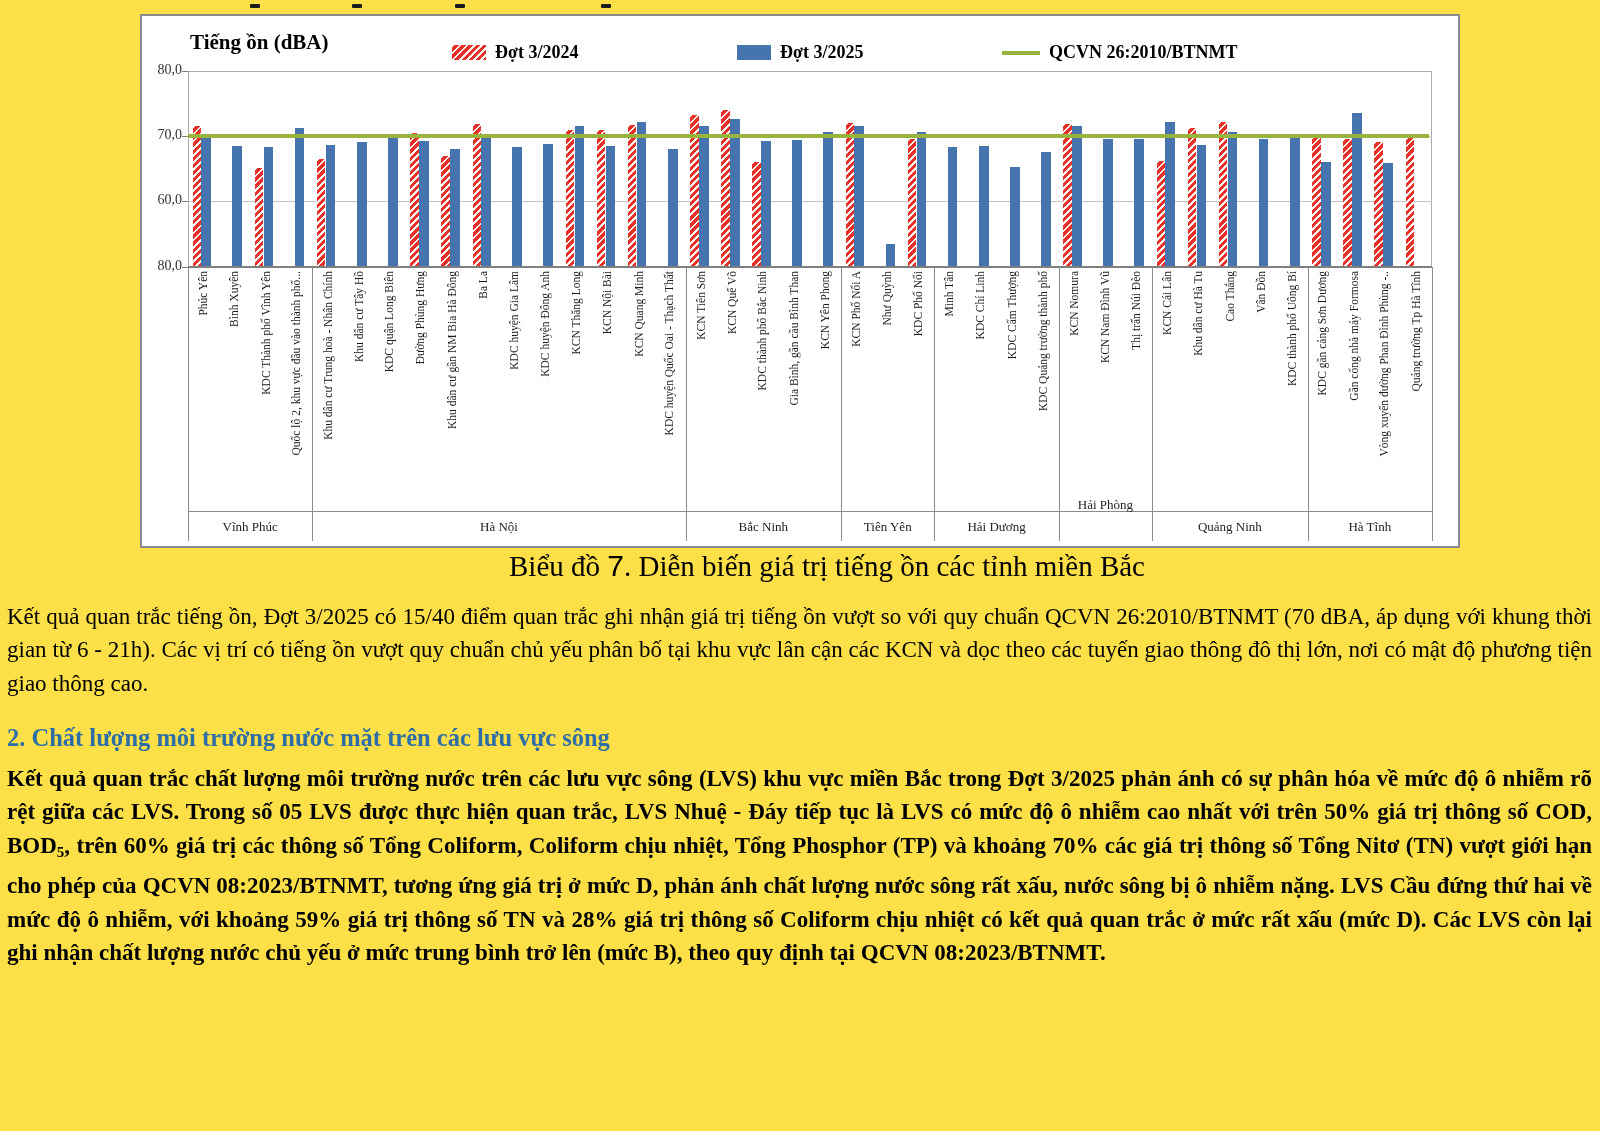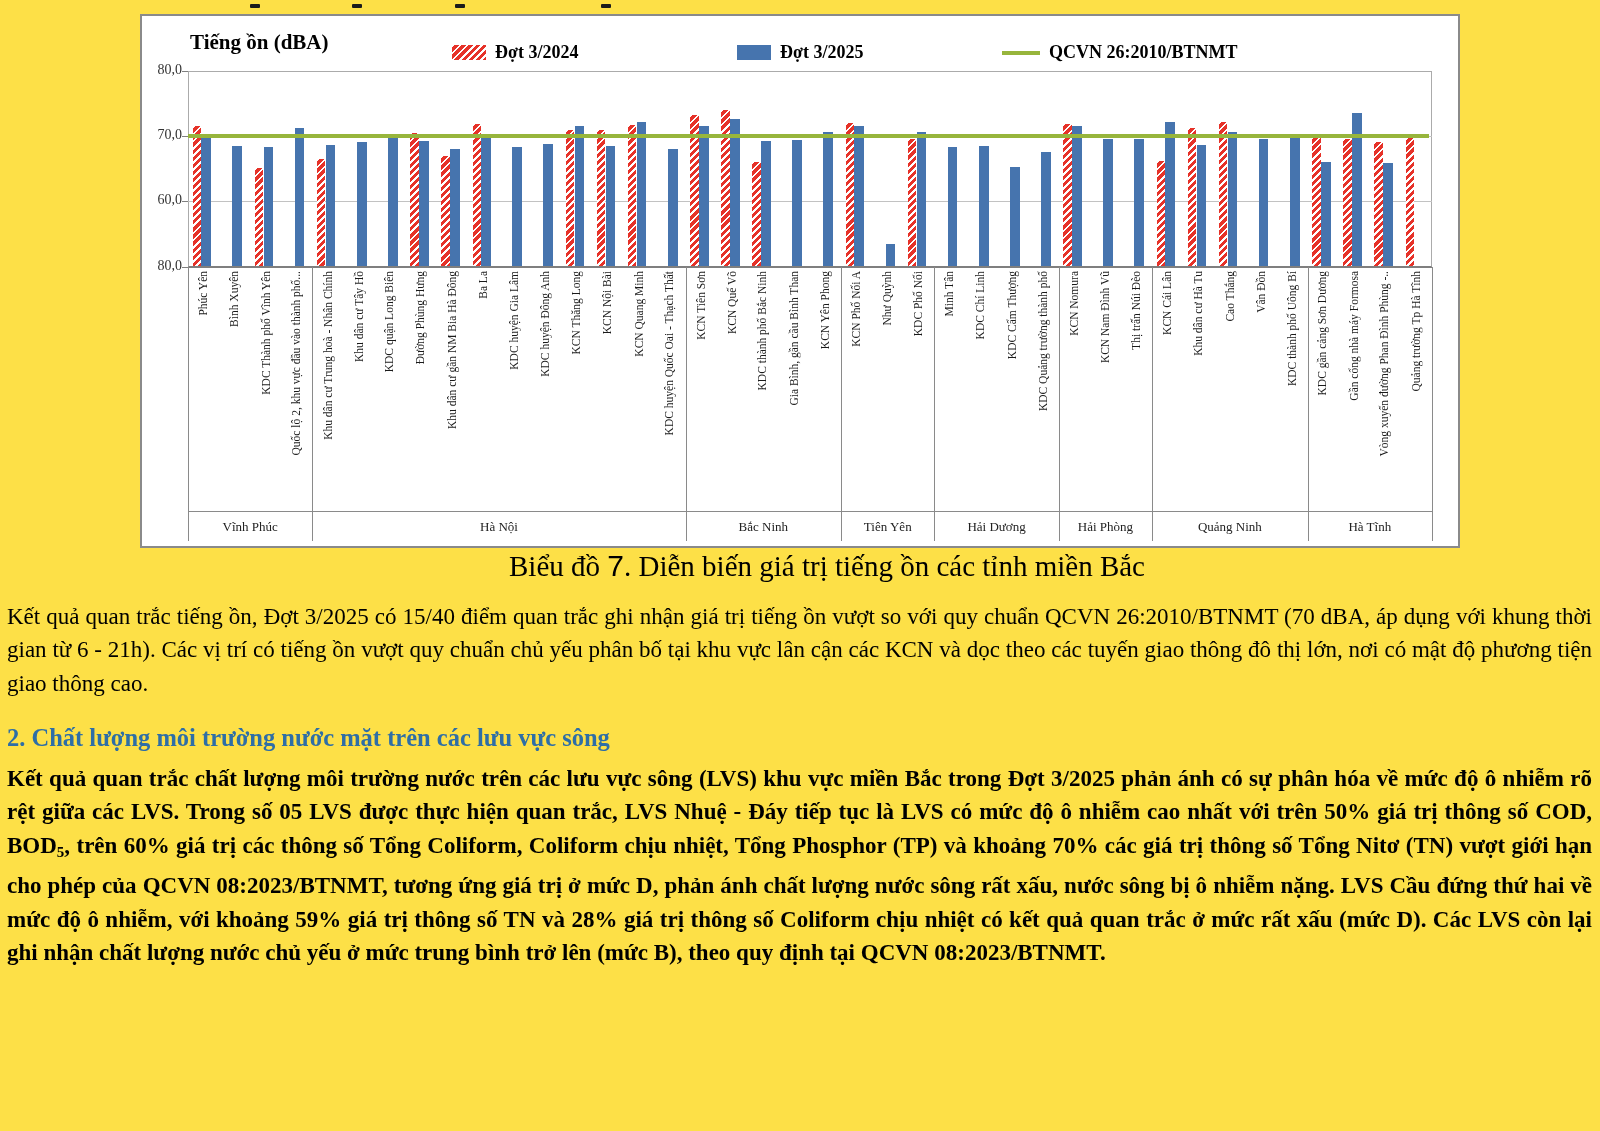"Hải Phòng" div.prov-label { top: 519px -> 497px }
